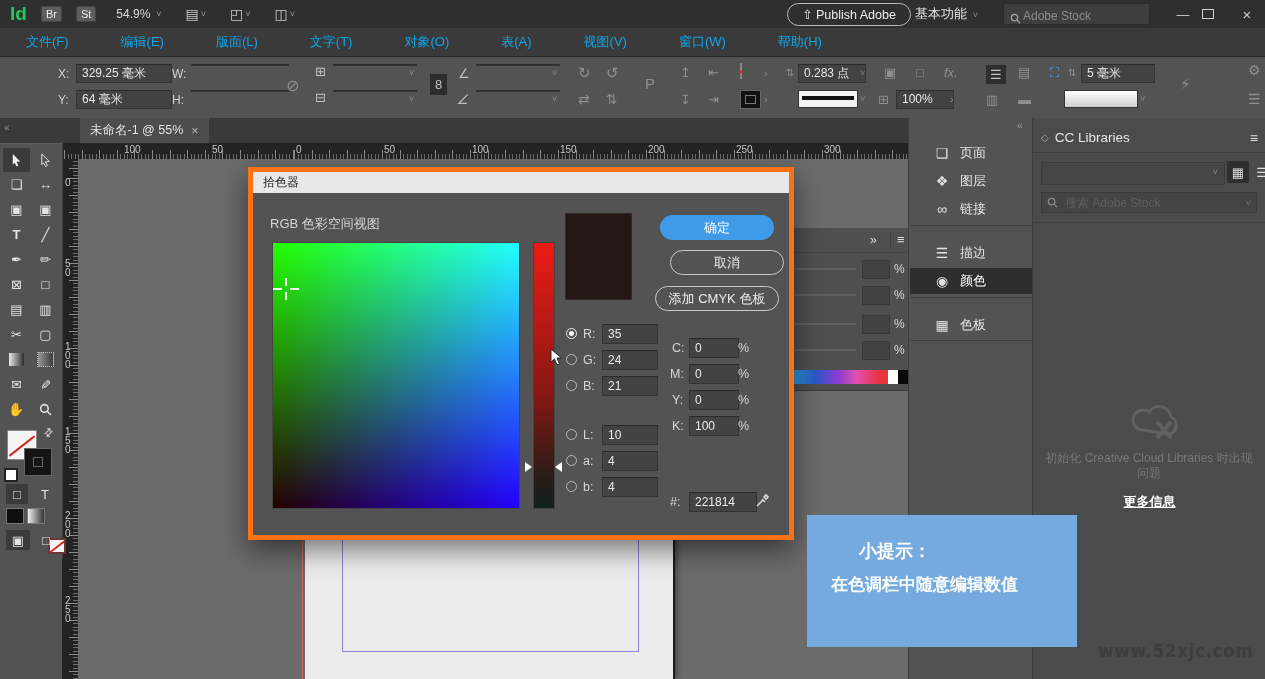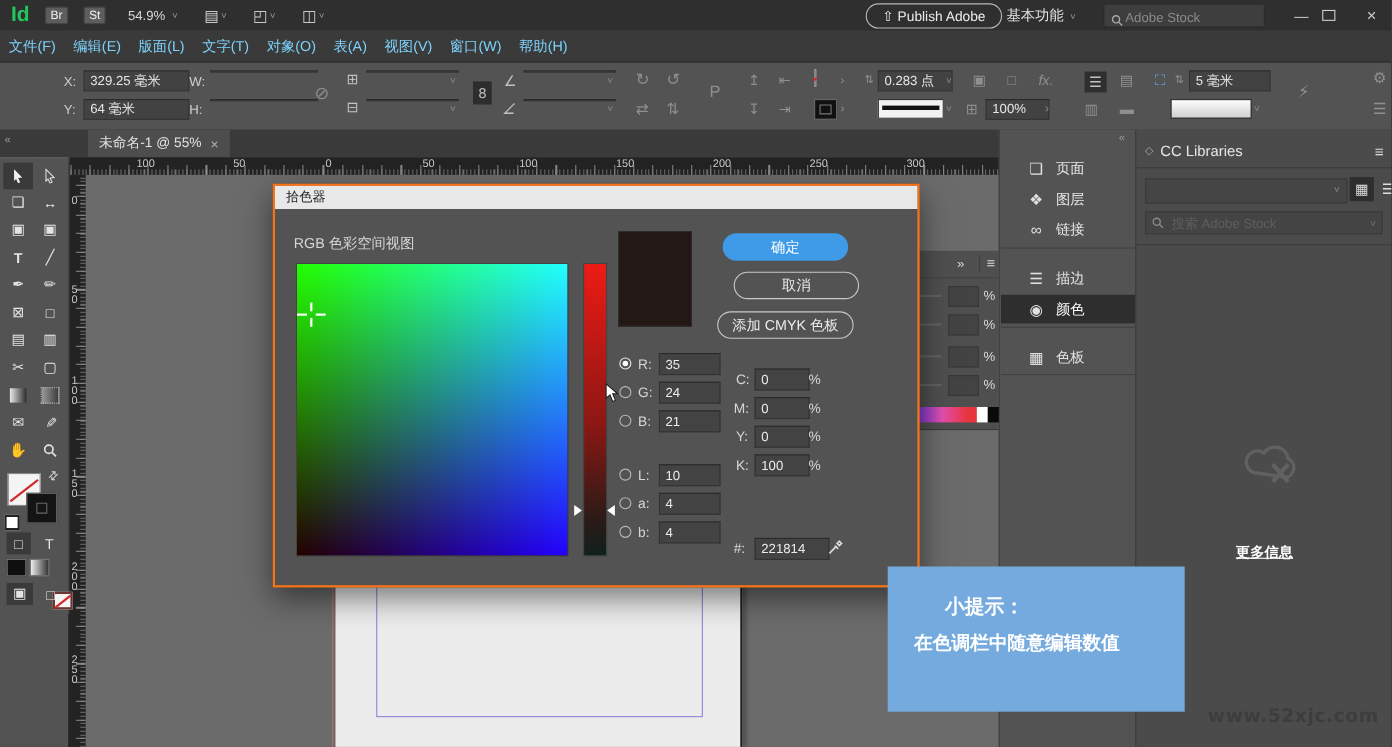"文件(F)" .menu { color: #7dd3fc -> #0ea5e9; padding: 0 8px -> 0 26px }
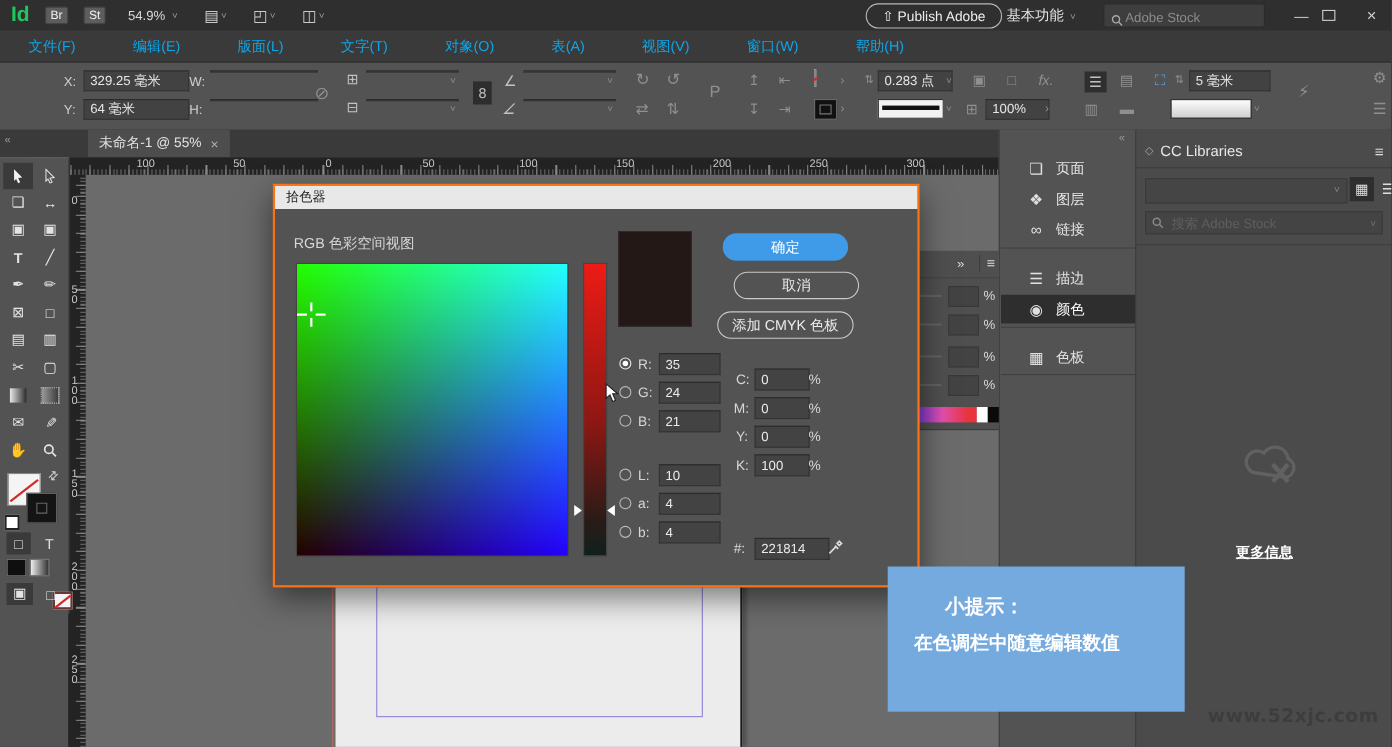"拾色器" .dialog { border: 2px solid #f97316 -> 5px solid #f97316; padding-left: 48px -> none }
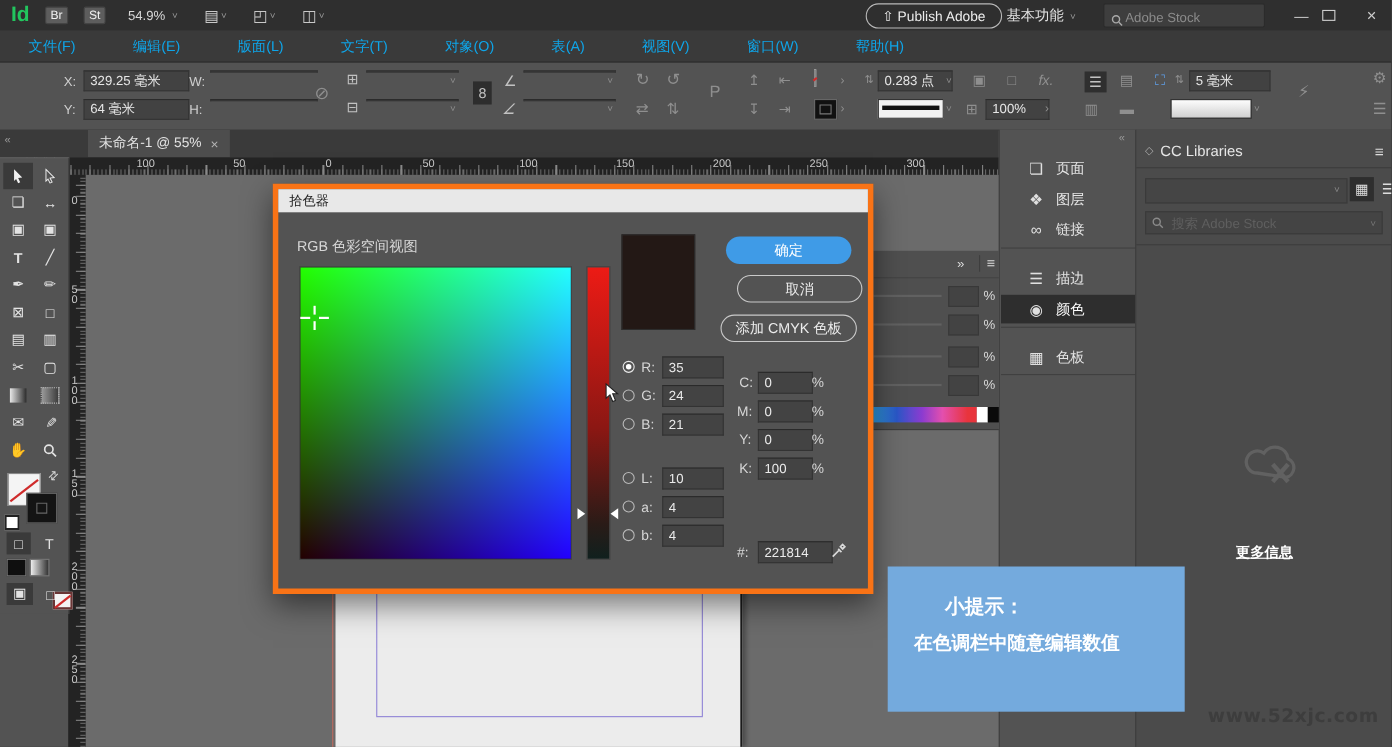"初始化 Creative Cloud Libraries 时出现问题" div.ccmsg { html: none -> <div>初始化 Creative Cloud Libraries 时出现问题</div> }
